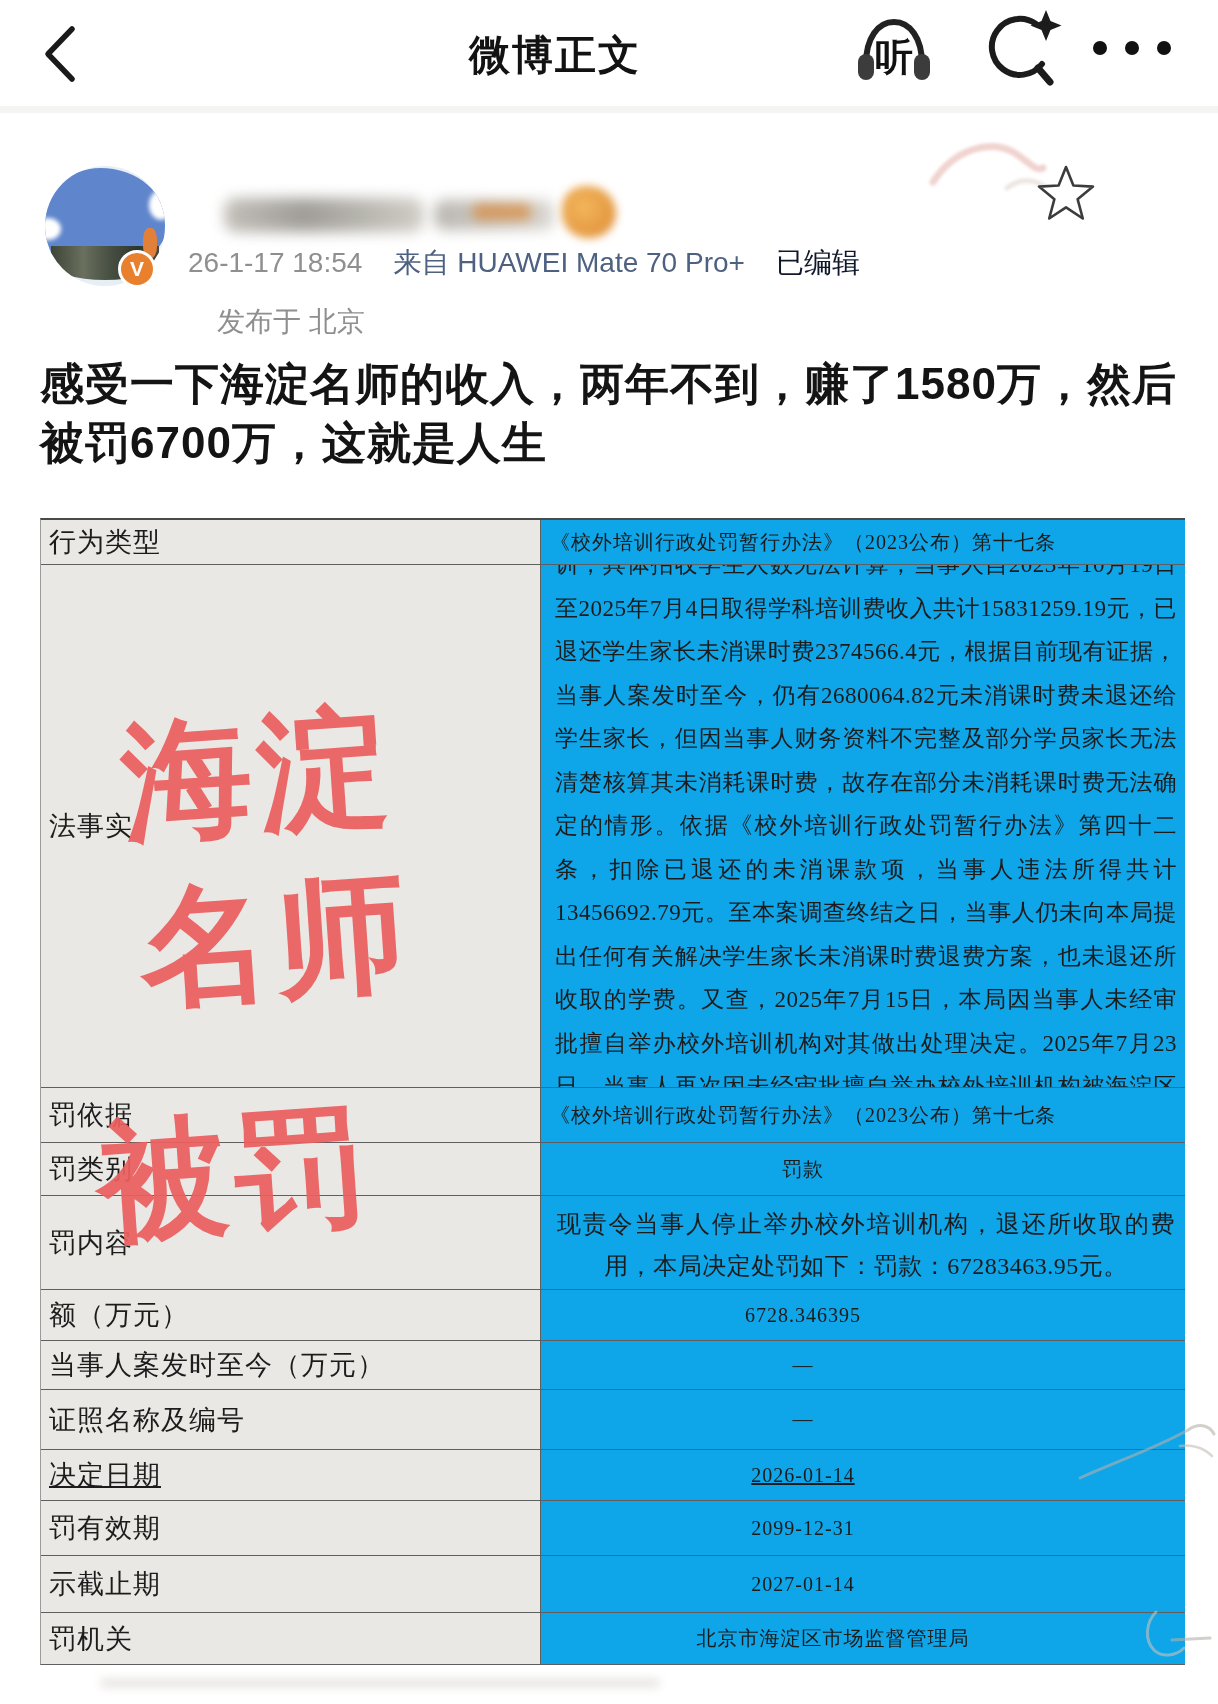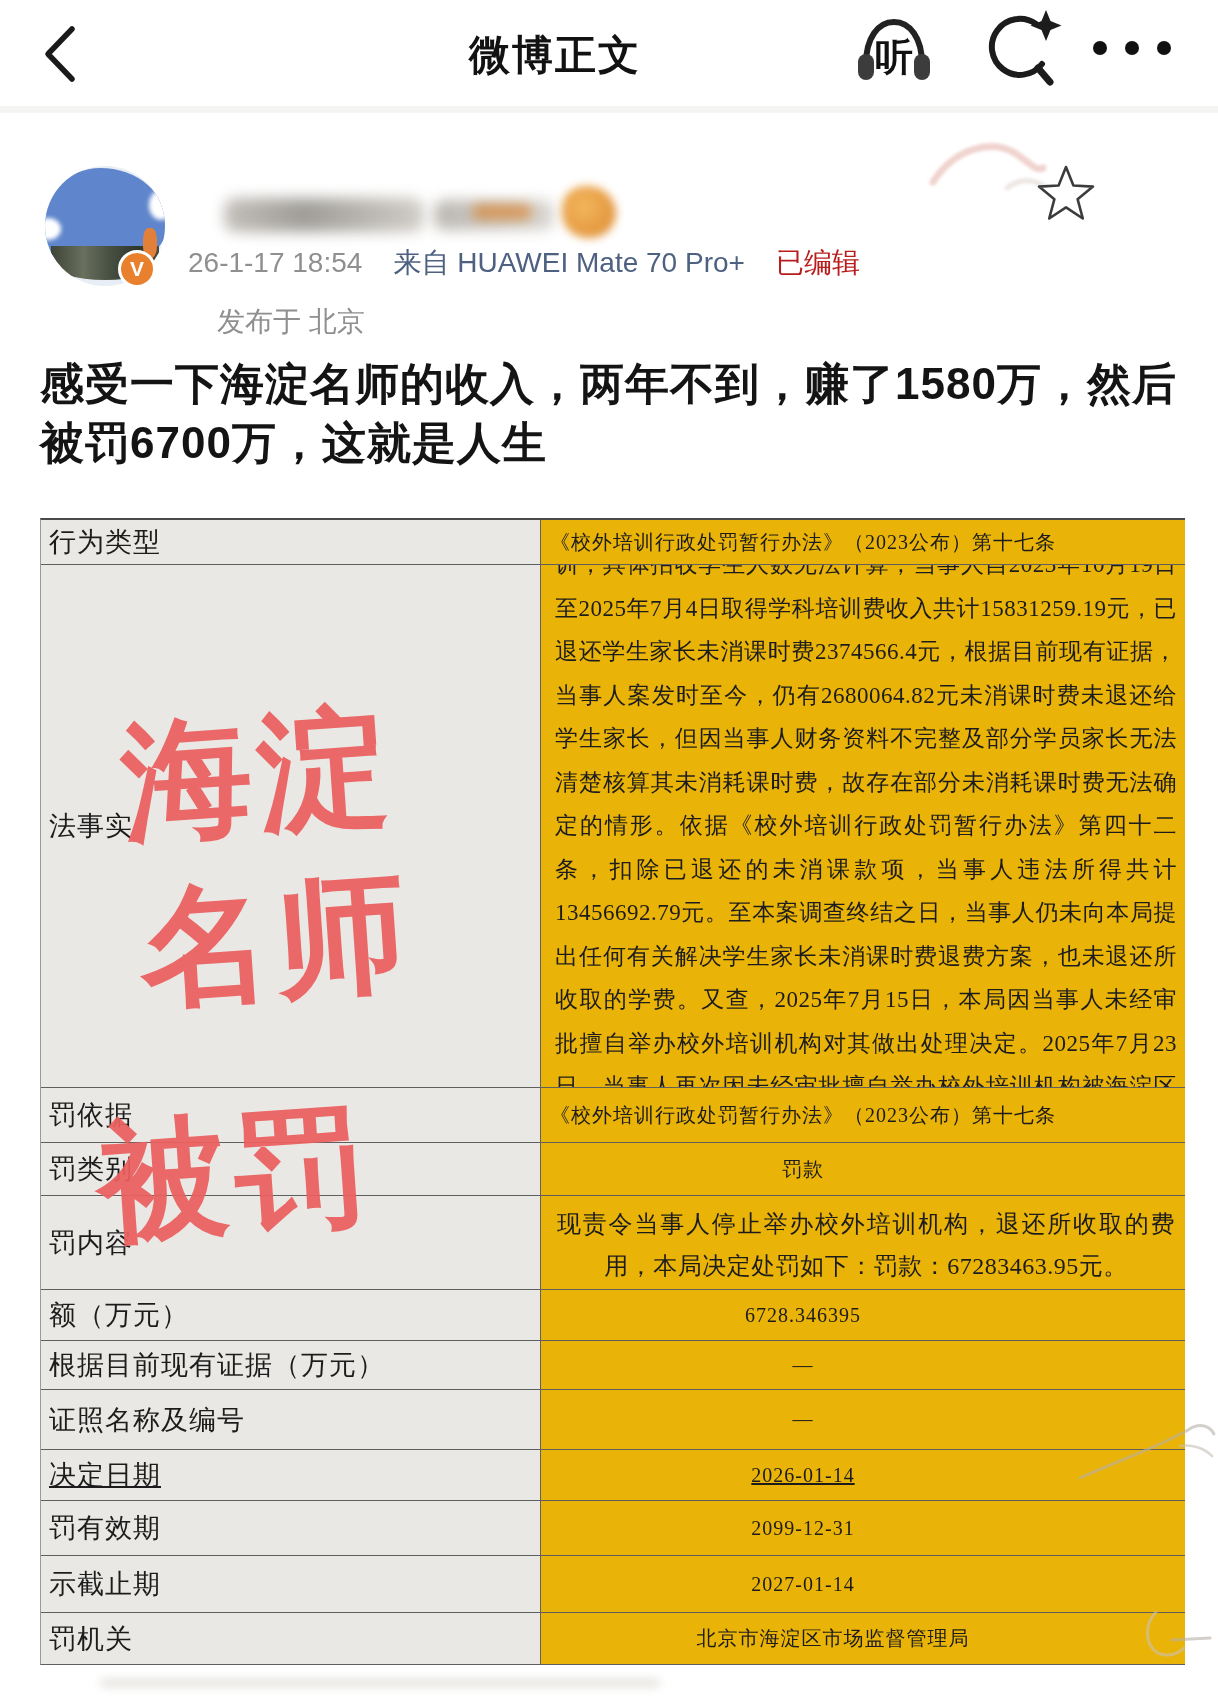"已编辑" .meta-line .edited { color: #b91c1c -> #0f172a }
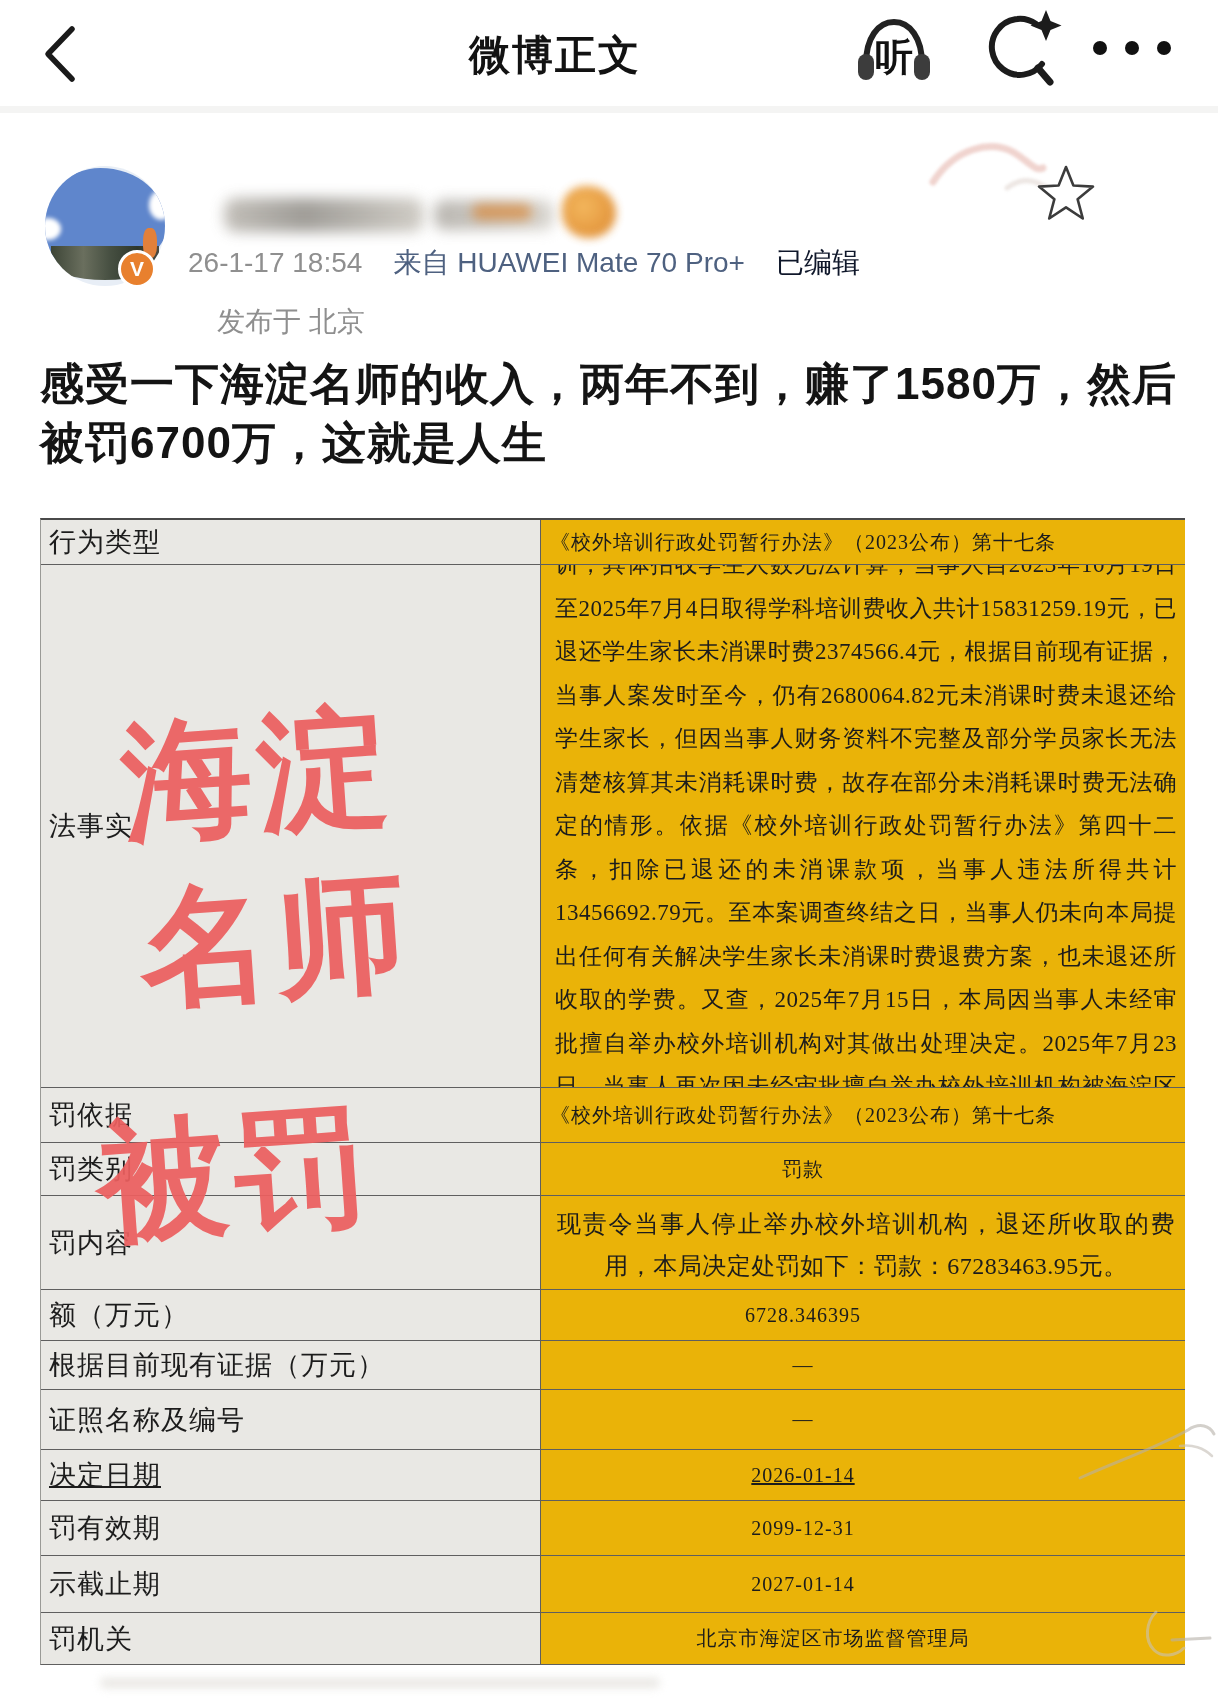"行为类型" .ptable { background: #eab308 -> #0ea5e9 }
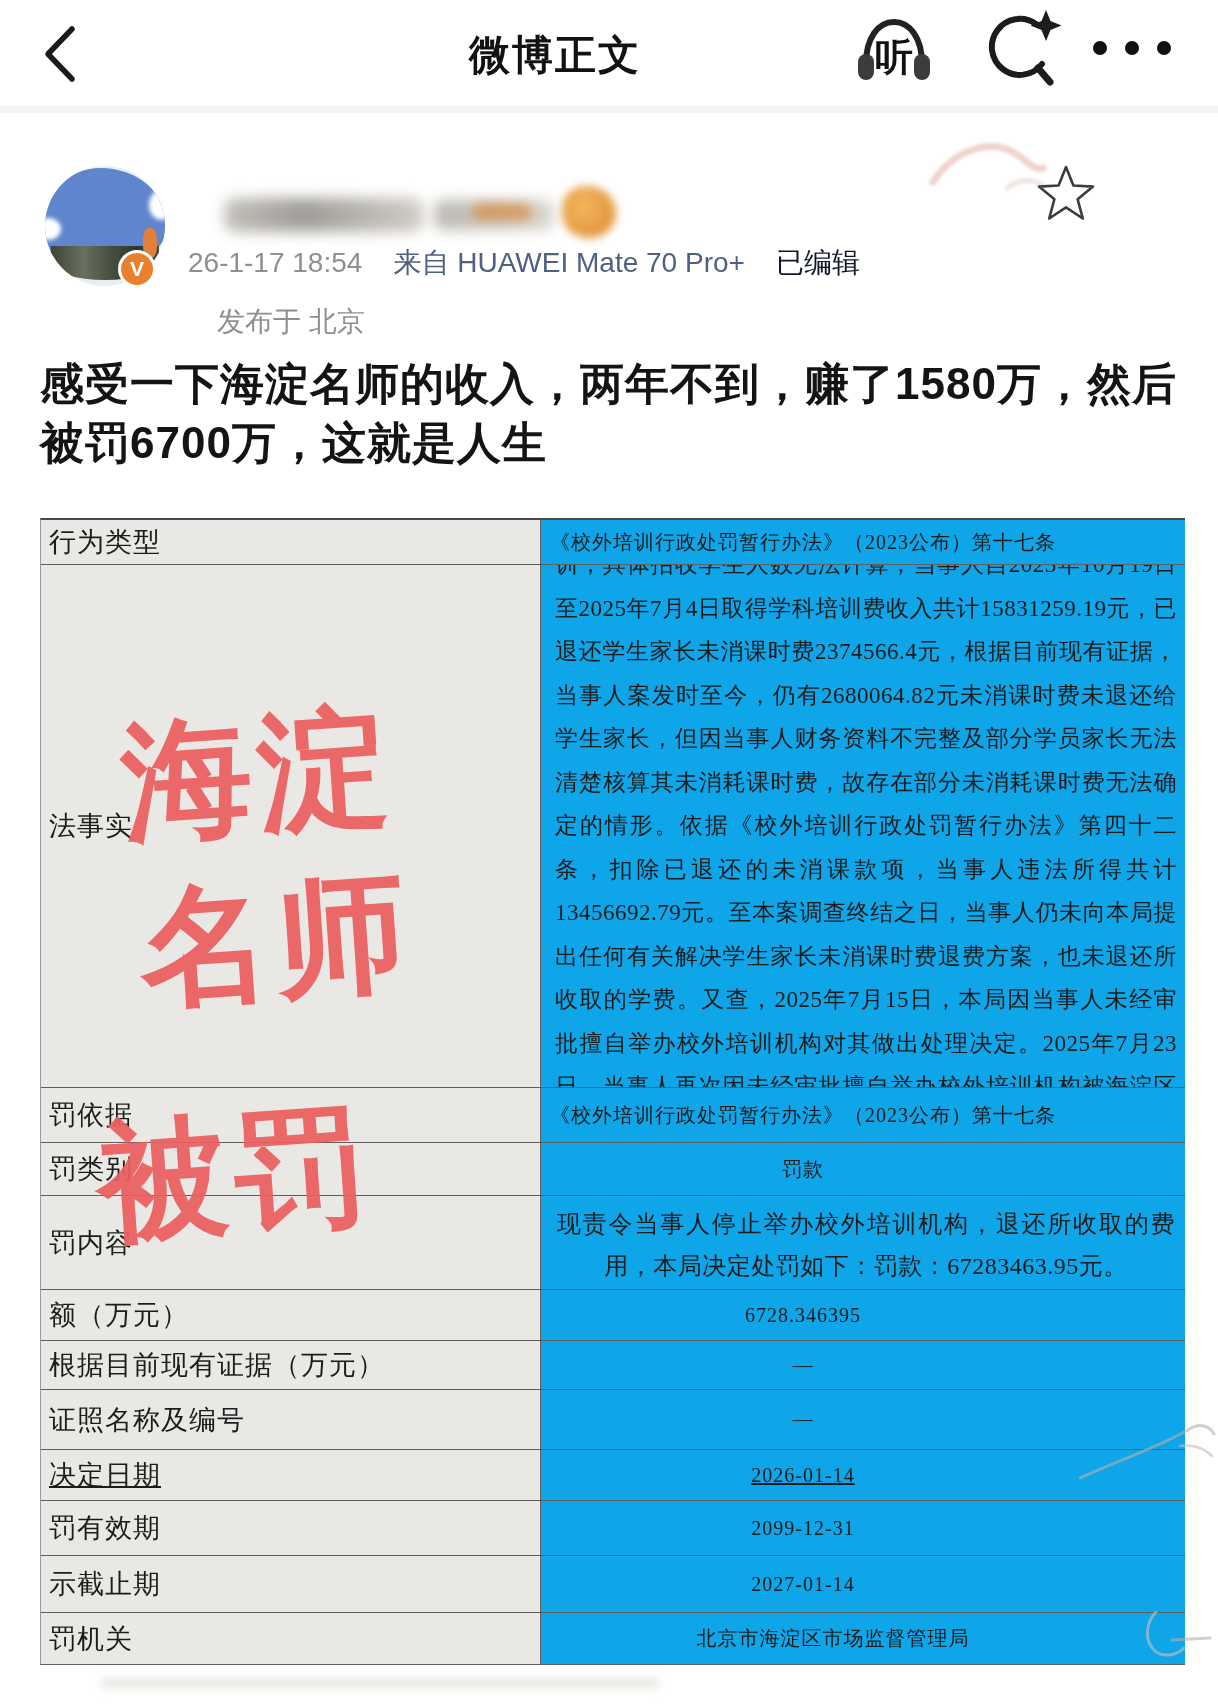"根据目前现有证据（万元）" div.lab { text: 根据目前现有证据 -> 当事人案发时至今 }
